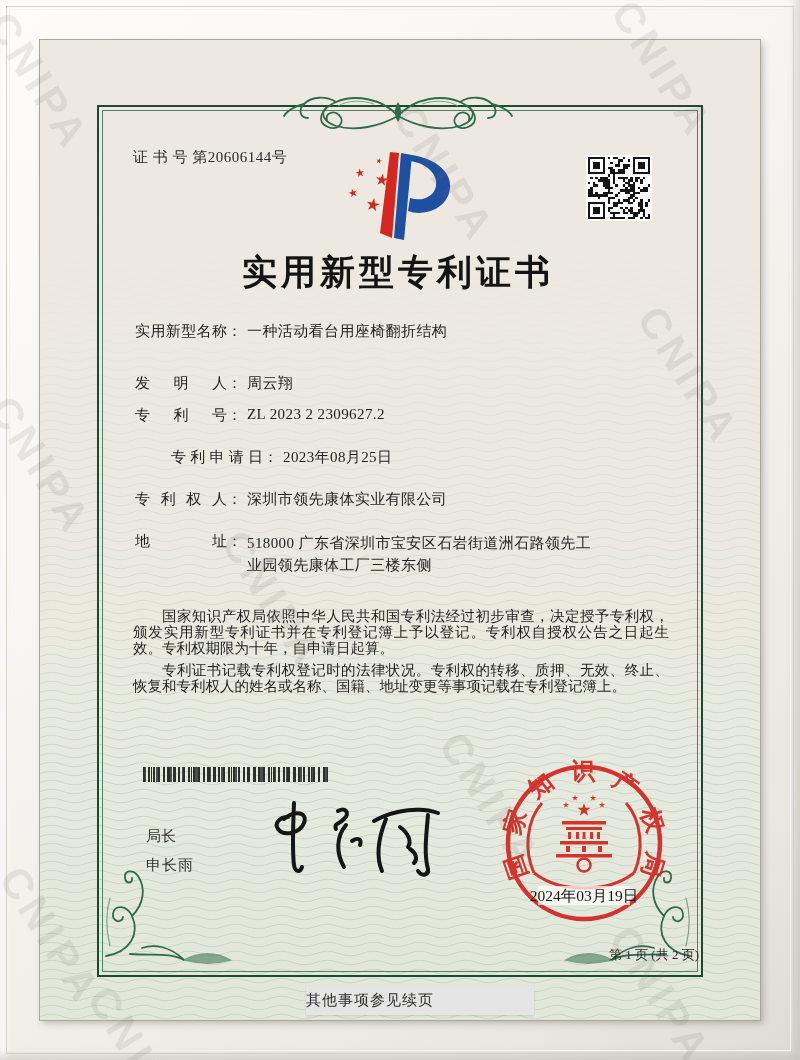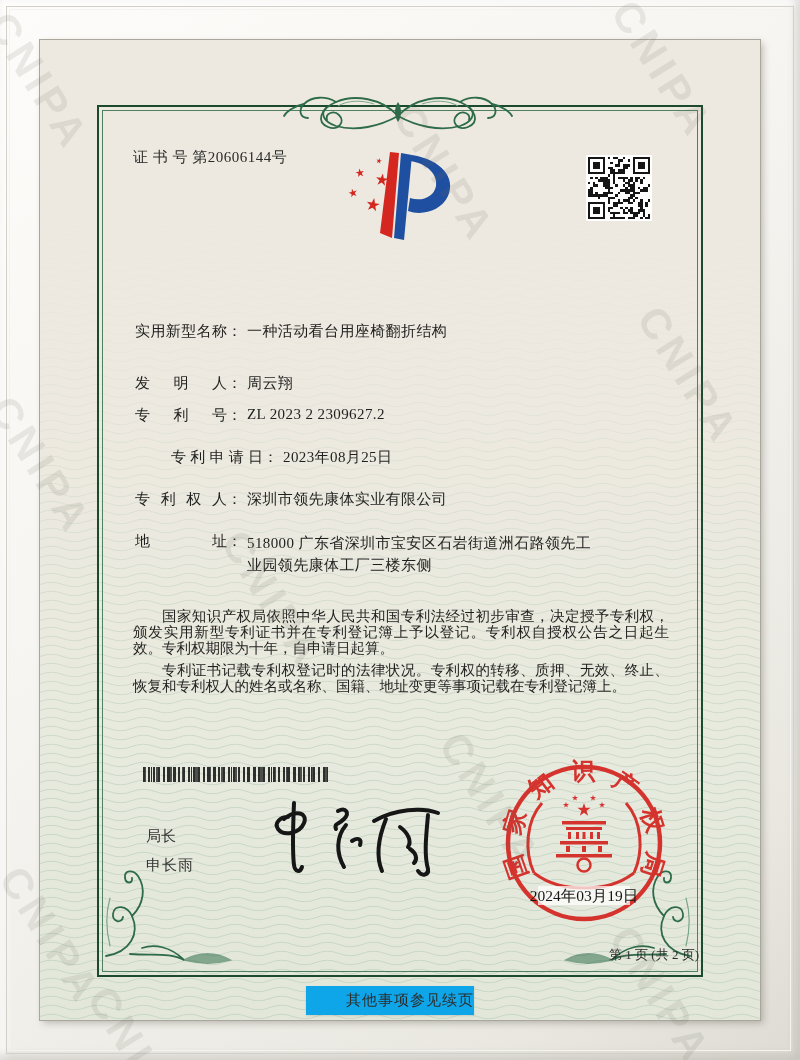"实用新型专利证书" div.abs { html: none -> <div>实用新型专利证书</div> }
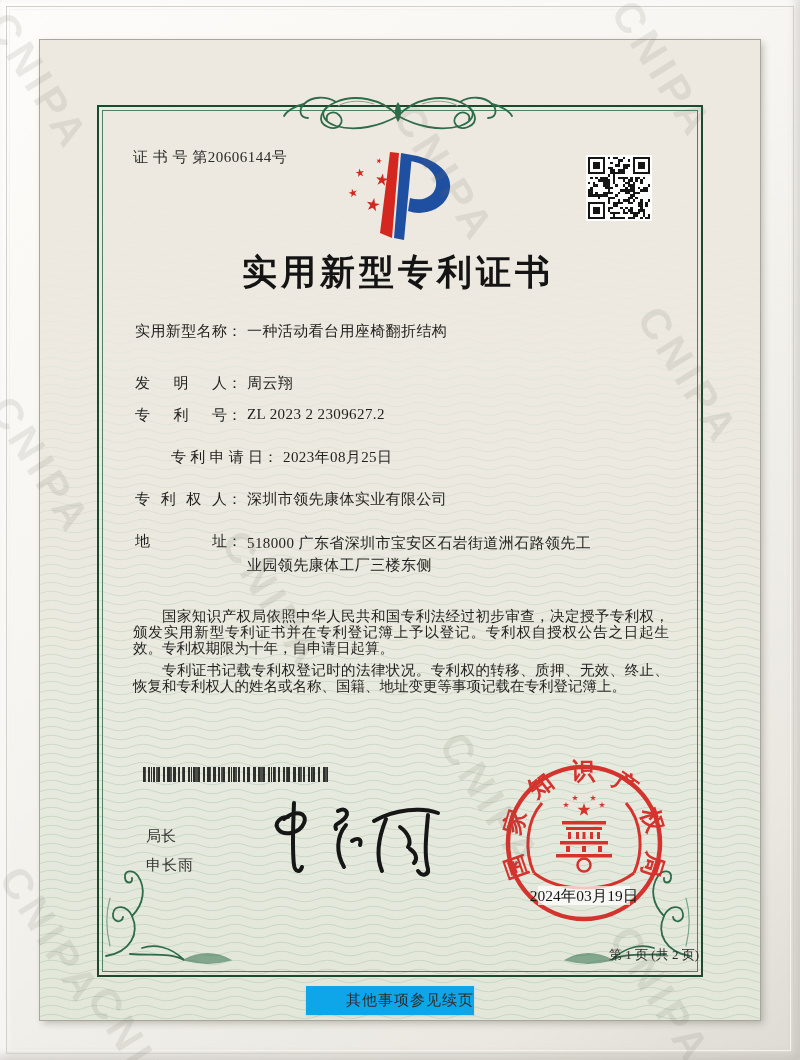"其他事项参见续页" .footer-note { background: #0ea5e9 -> #e5e5e5; justify-content: flex-end -> flex-start; width: 168px -> 228px }
